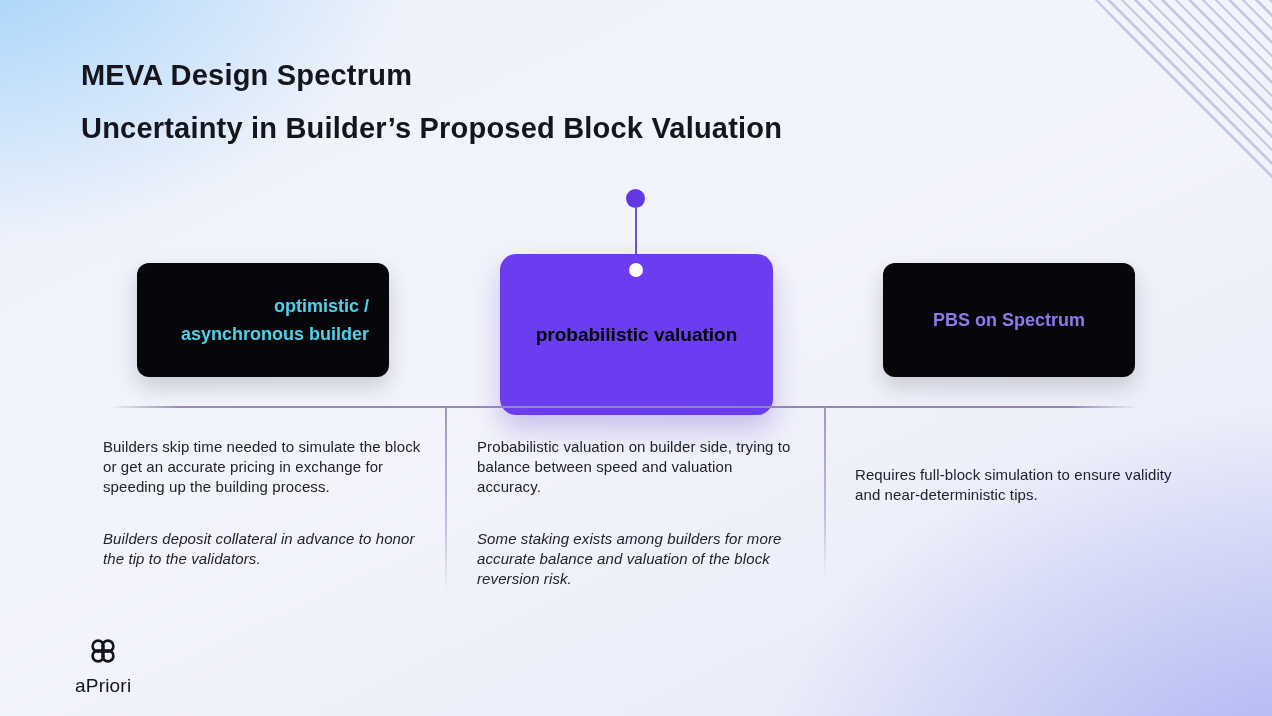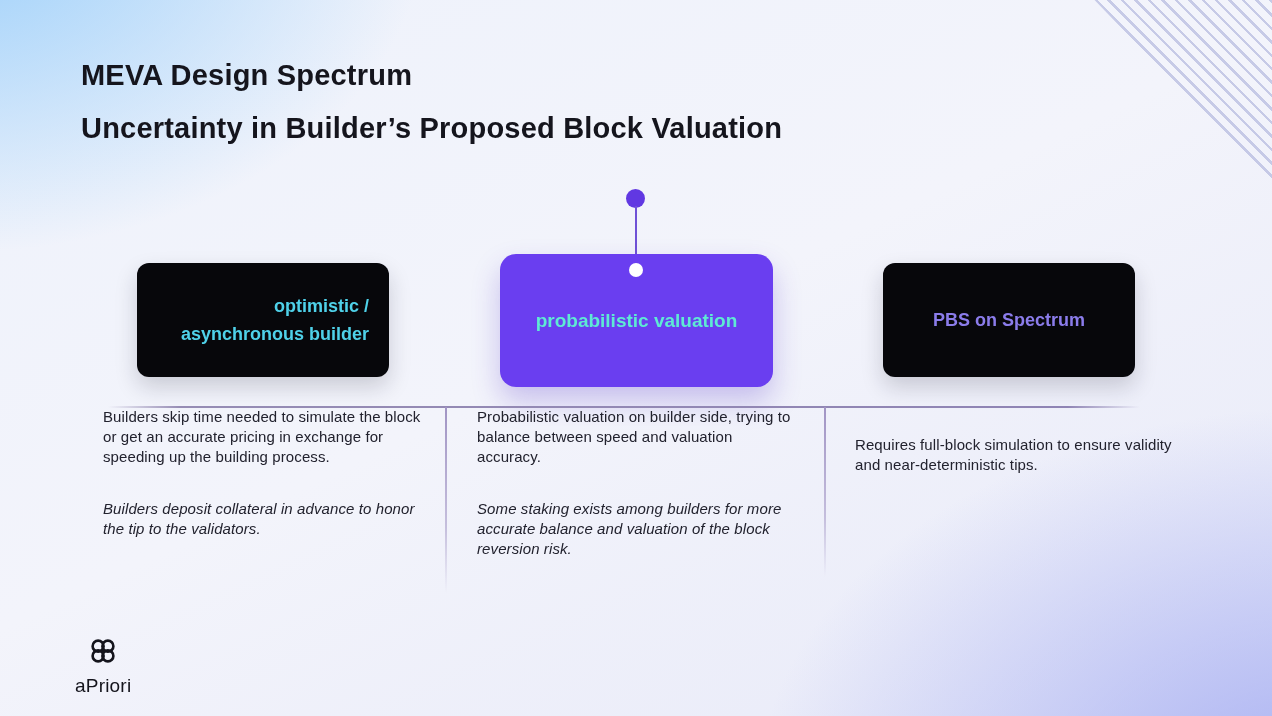"probabilistic valuation" .box-highlight { color: #5eead4 -> #000000; height: 133px -> 161px }
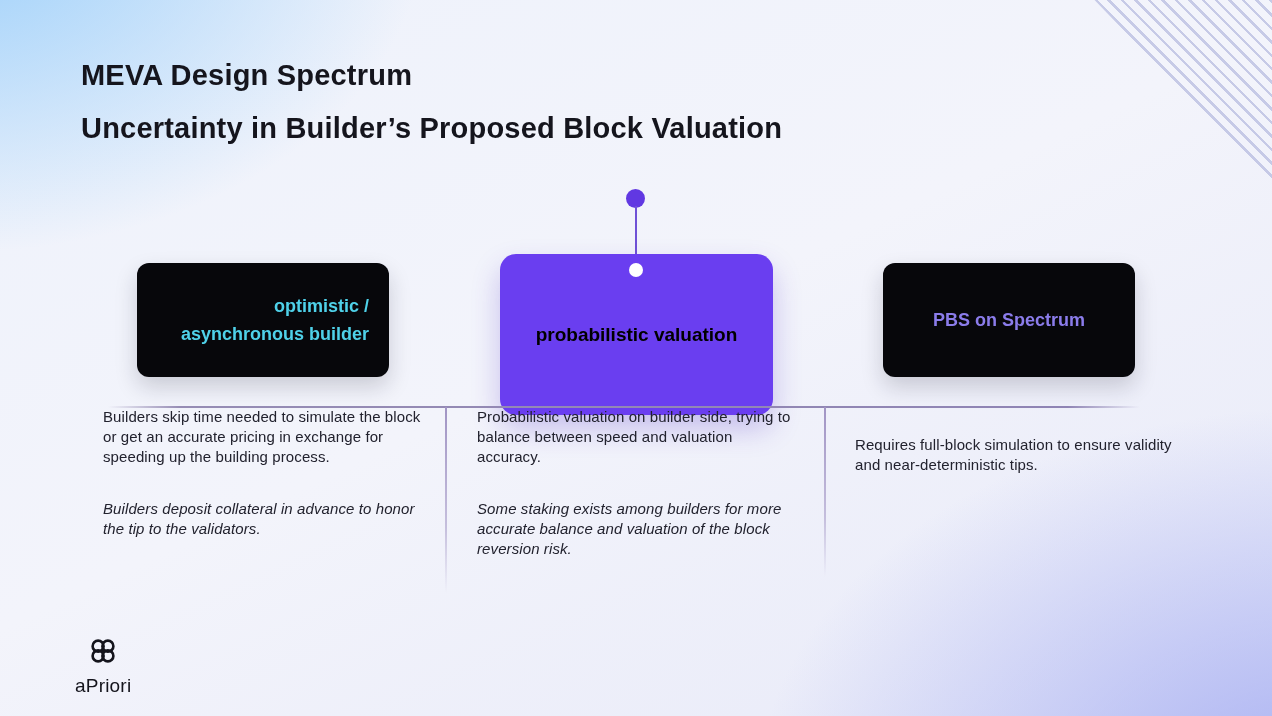"Builders skip time needed to" .desc-col { top: 407px -> 437px }
